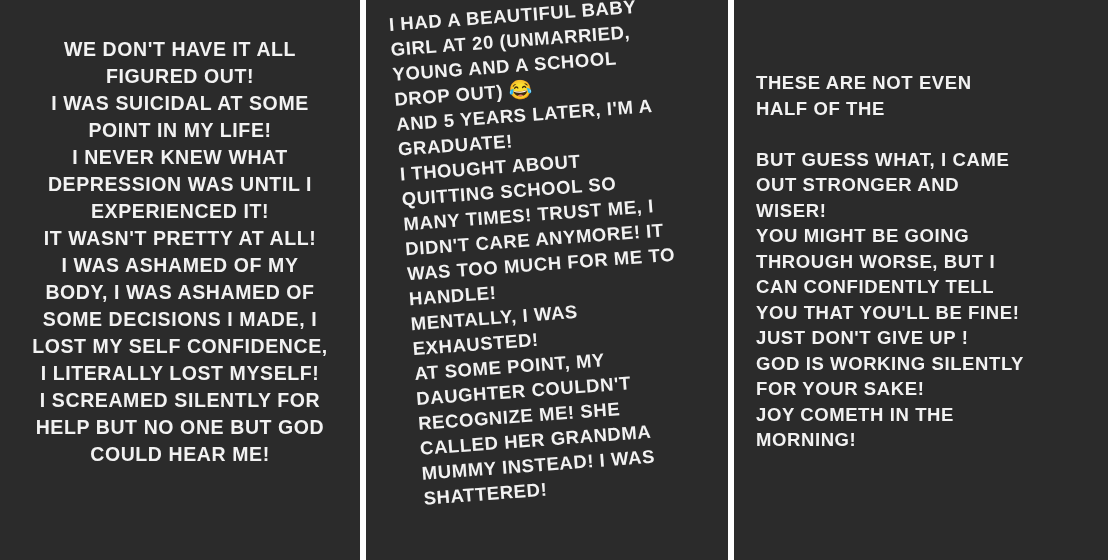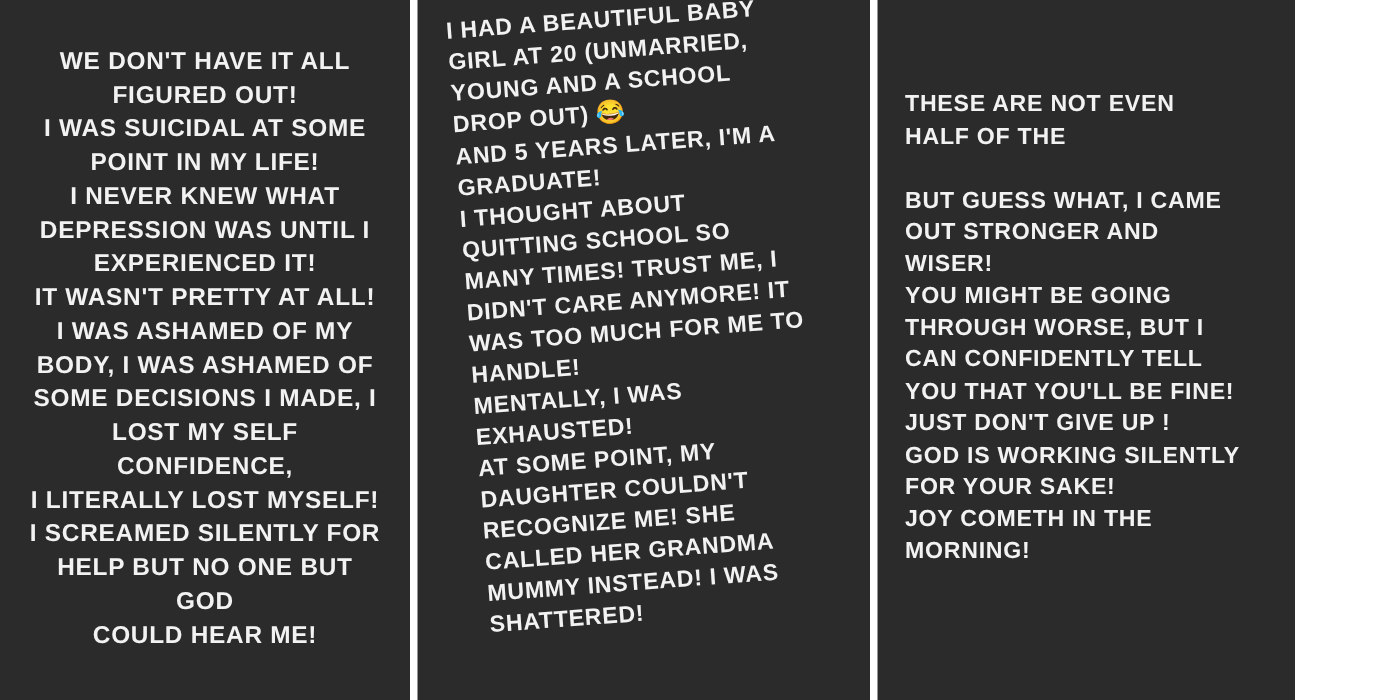"WE DON'T HAVE IT ALL" .panel-1 { width: 328px -> 360px }
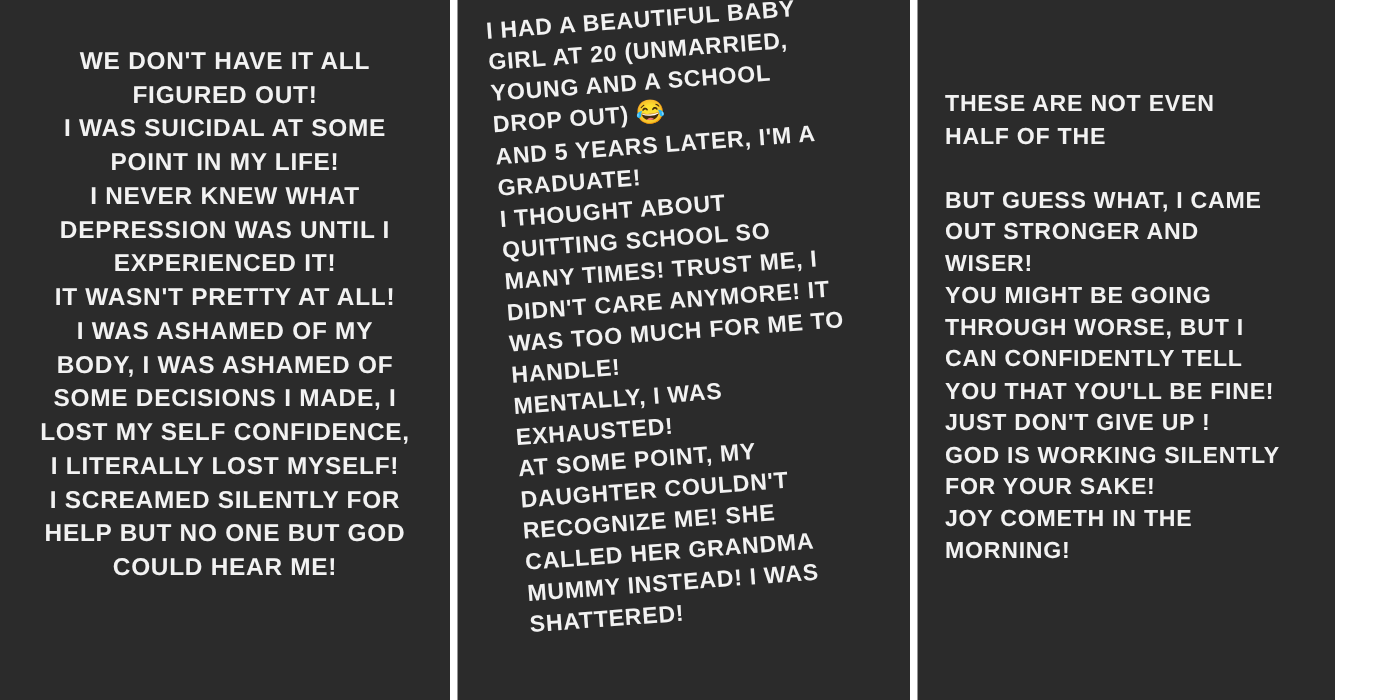"THESE ARE NOT EVEN" .panel-3 { width: 334px -> 374px }
